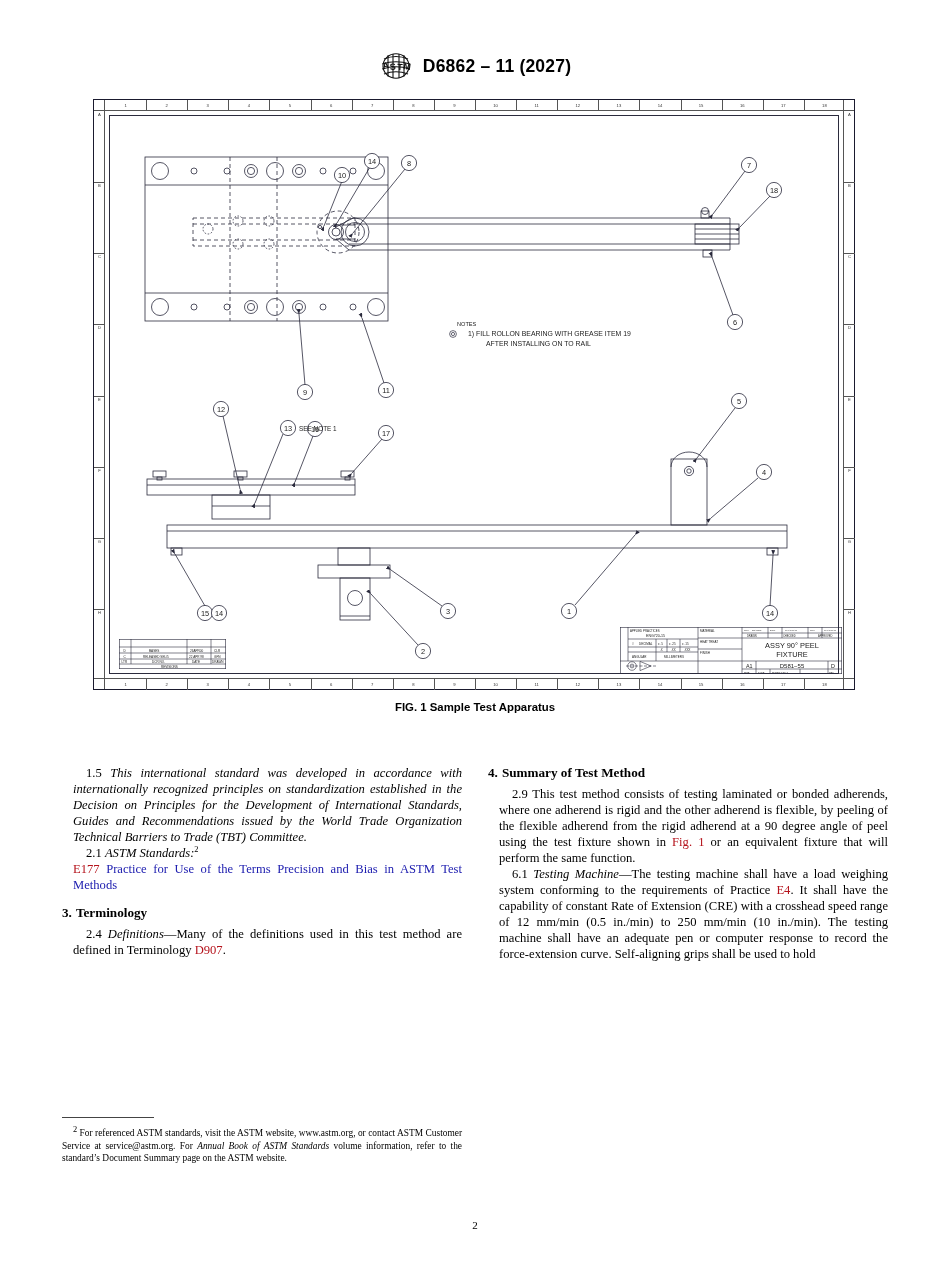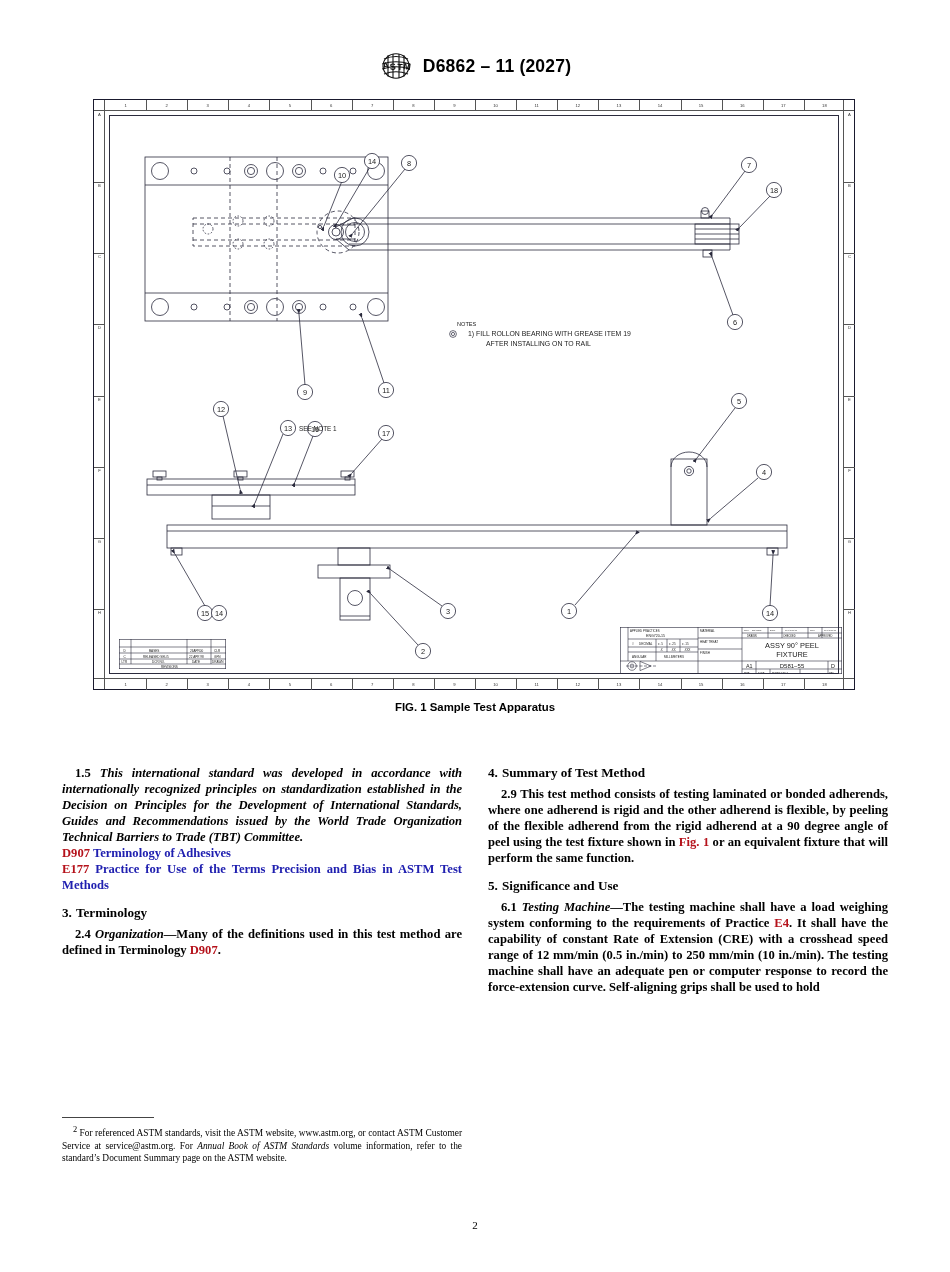"1.5 This international standard was" .para { font-weight: bold -> none; margin: 0 0 0 0 -> 0 0 0 11px }
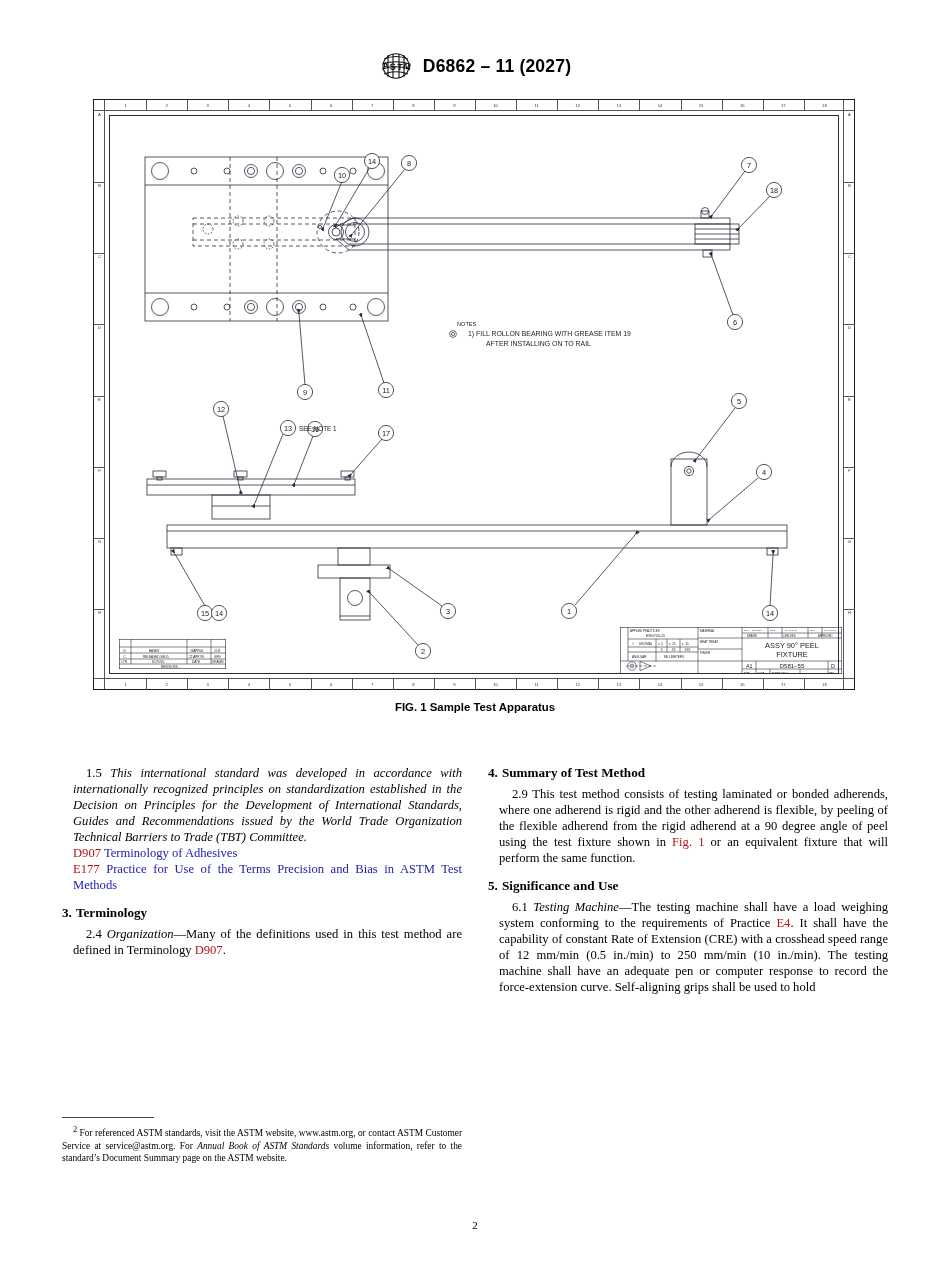"2.1 ASTM Standards:2" p.para { html: none -> <p> <span>2.1</span> <span>ASTM Standards:</span><span>2</span> </p> }
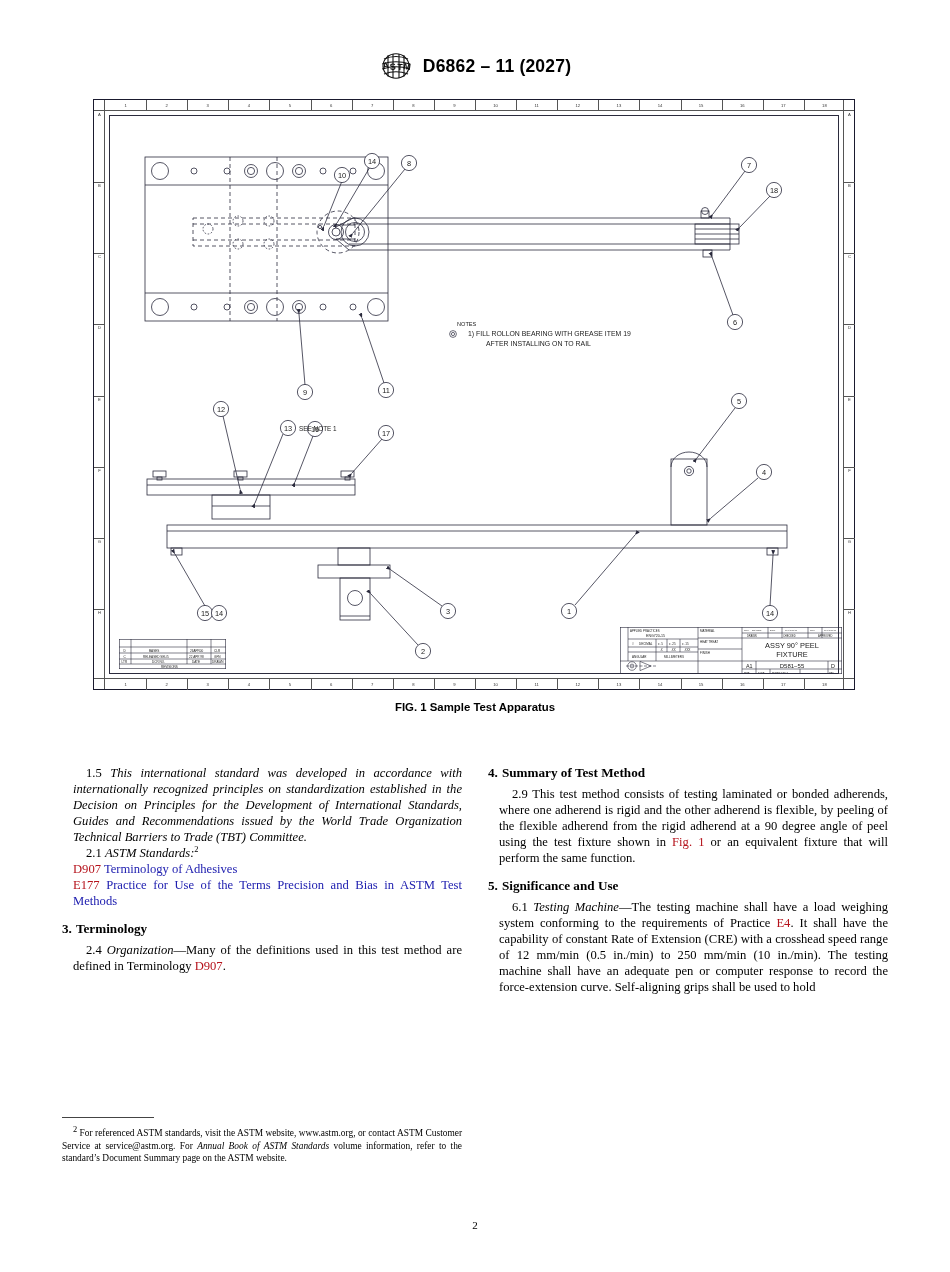"D907 Terminology of Adhesives" p.para { html: <p> <span>D907</span> <span>Terminology of Adhesives</span> </p> -> none }
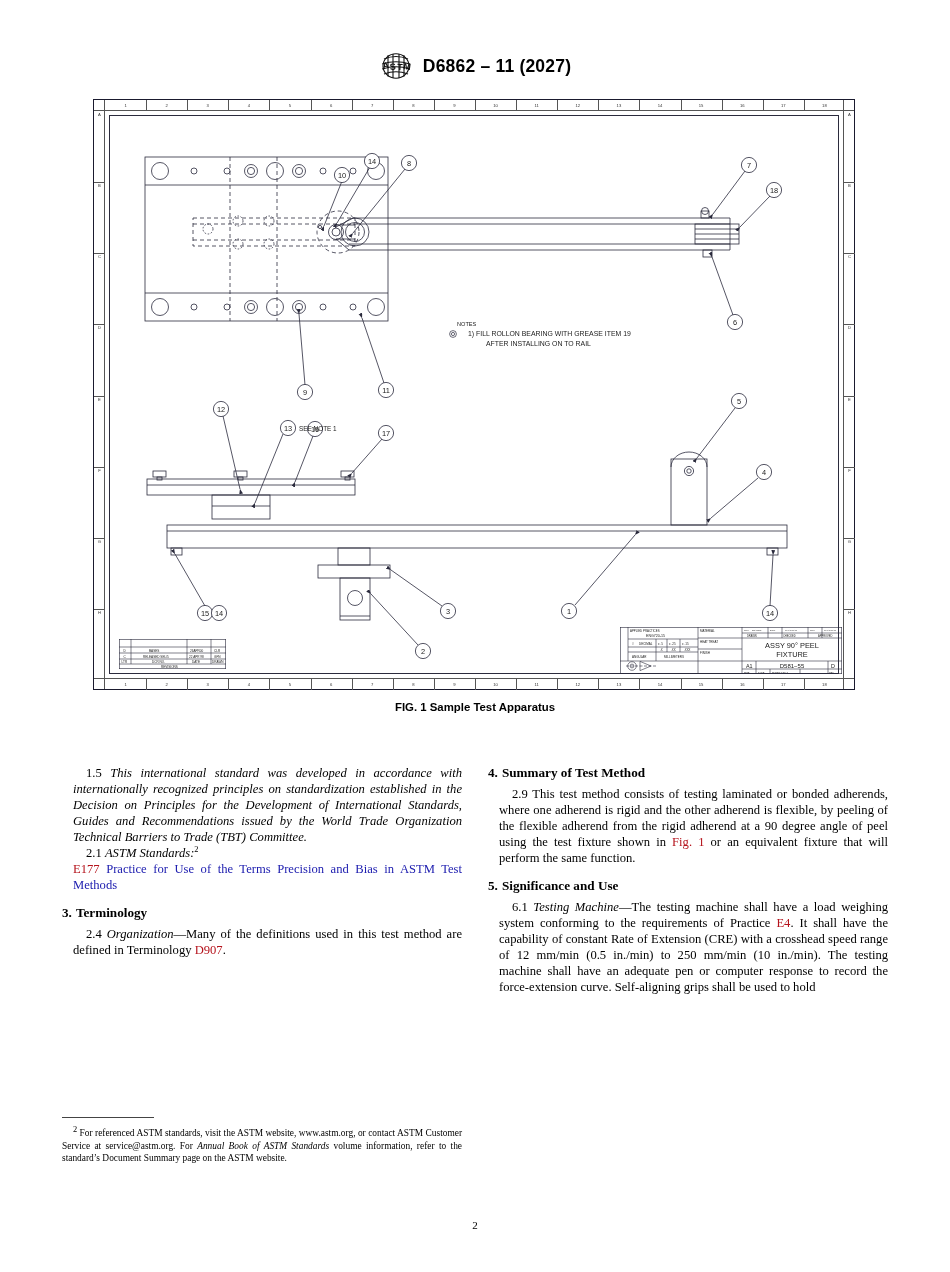"5. Significance and Use" h2.sec-head { html: <h2> <span>5.</span><span>Significance and Use</span> </h2> -> none }
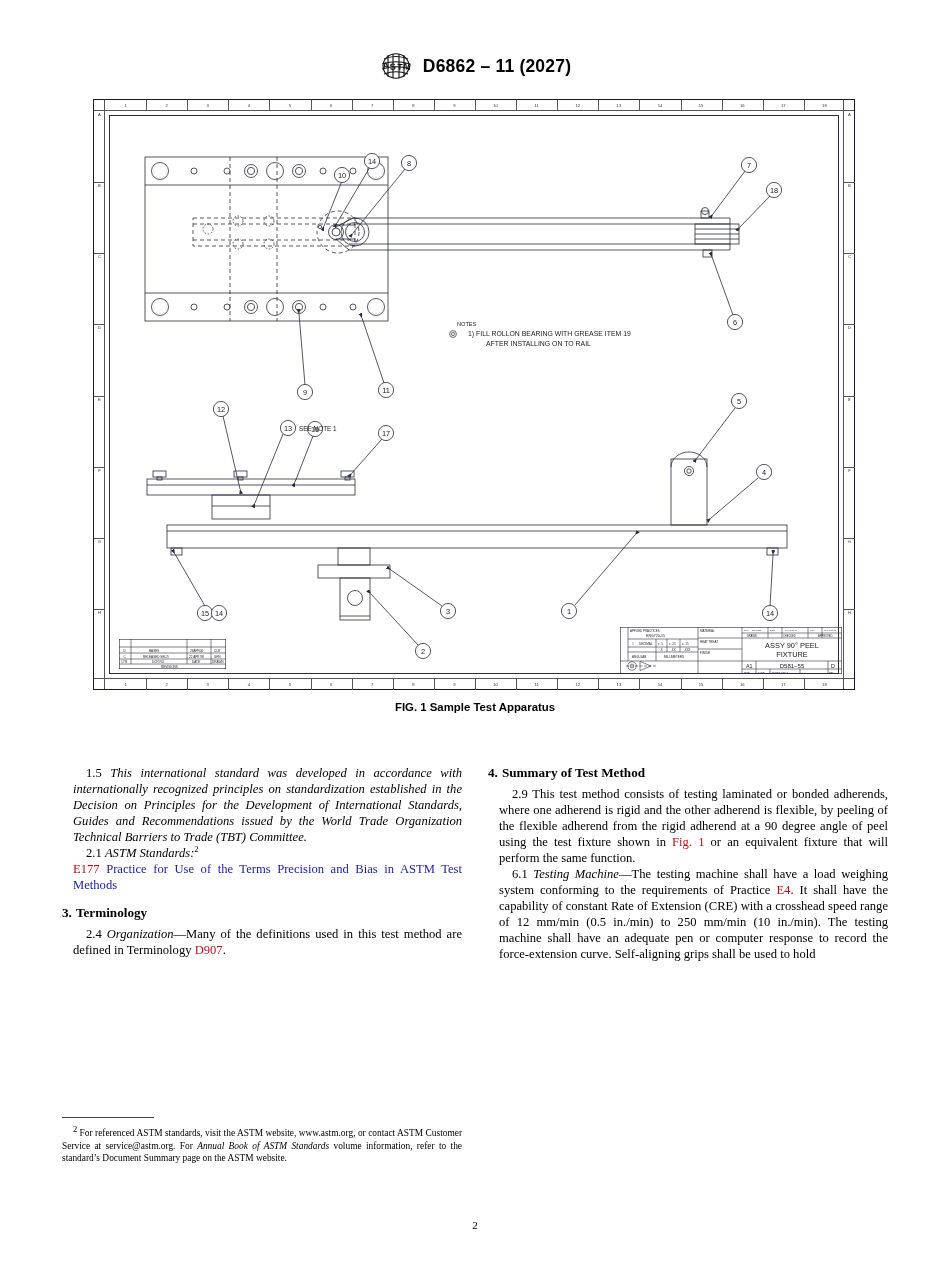"Organization" span.it { text: Organization -> Definitions }
